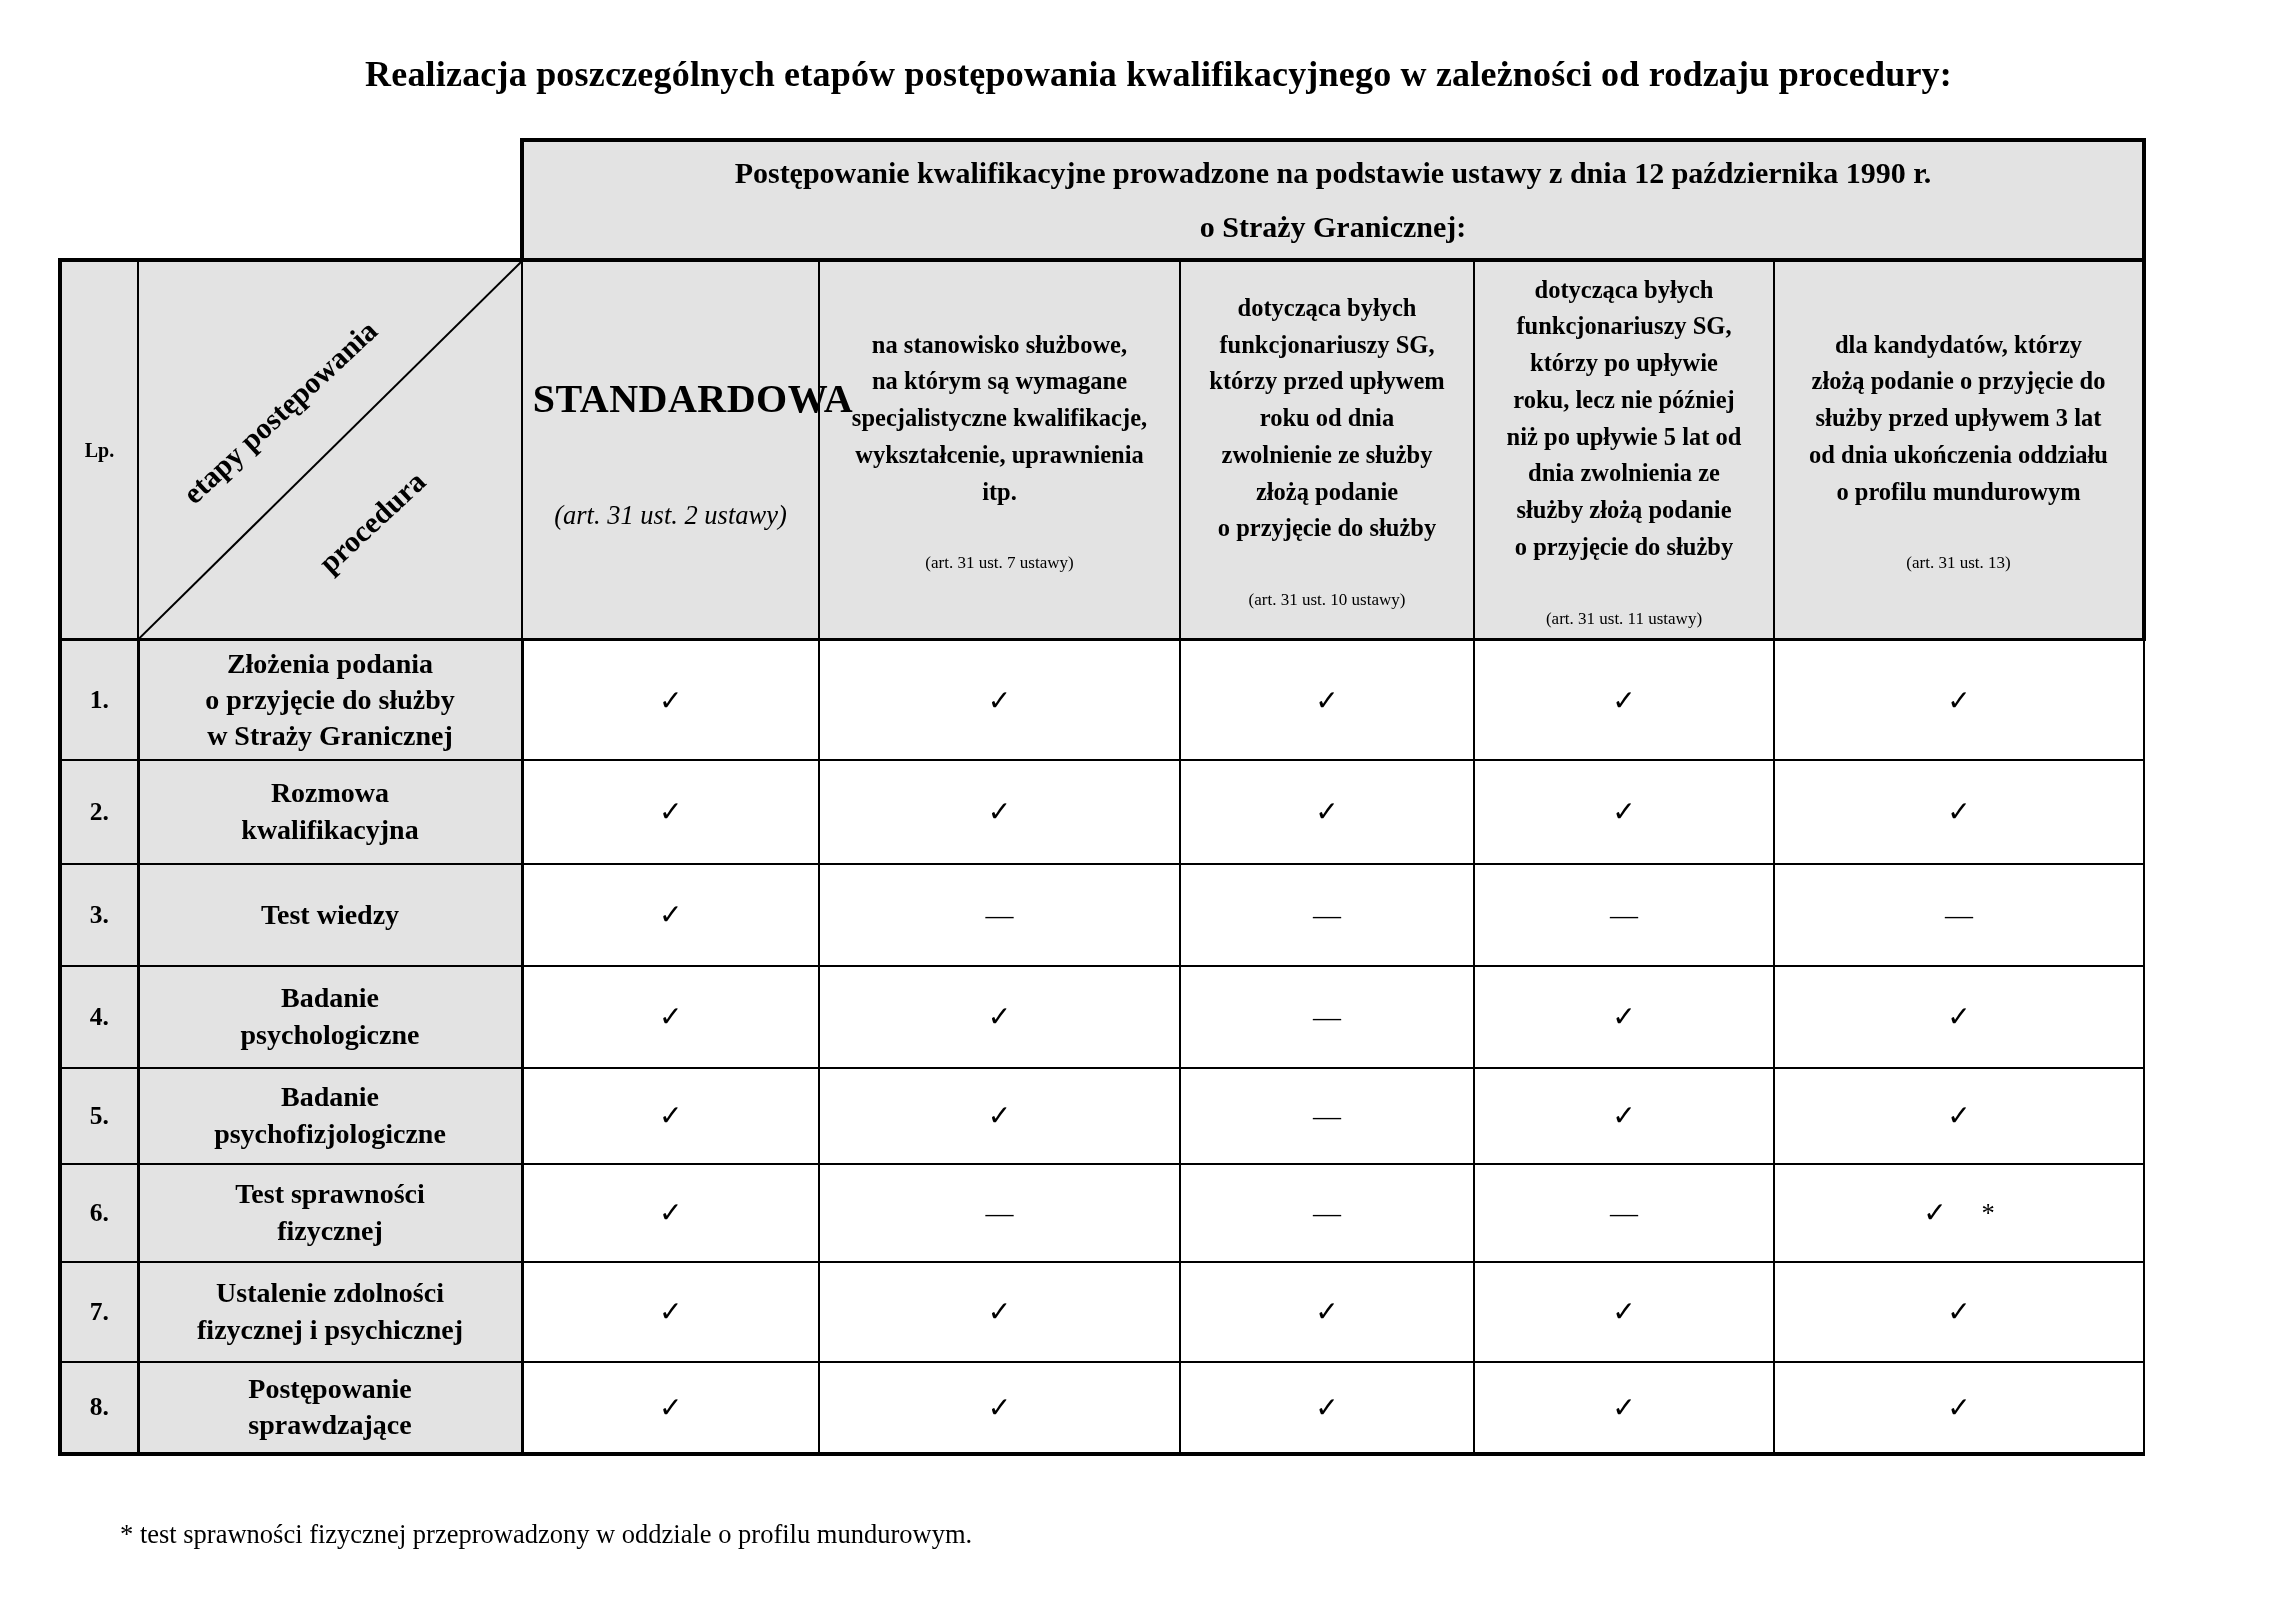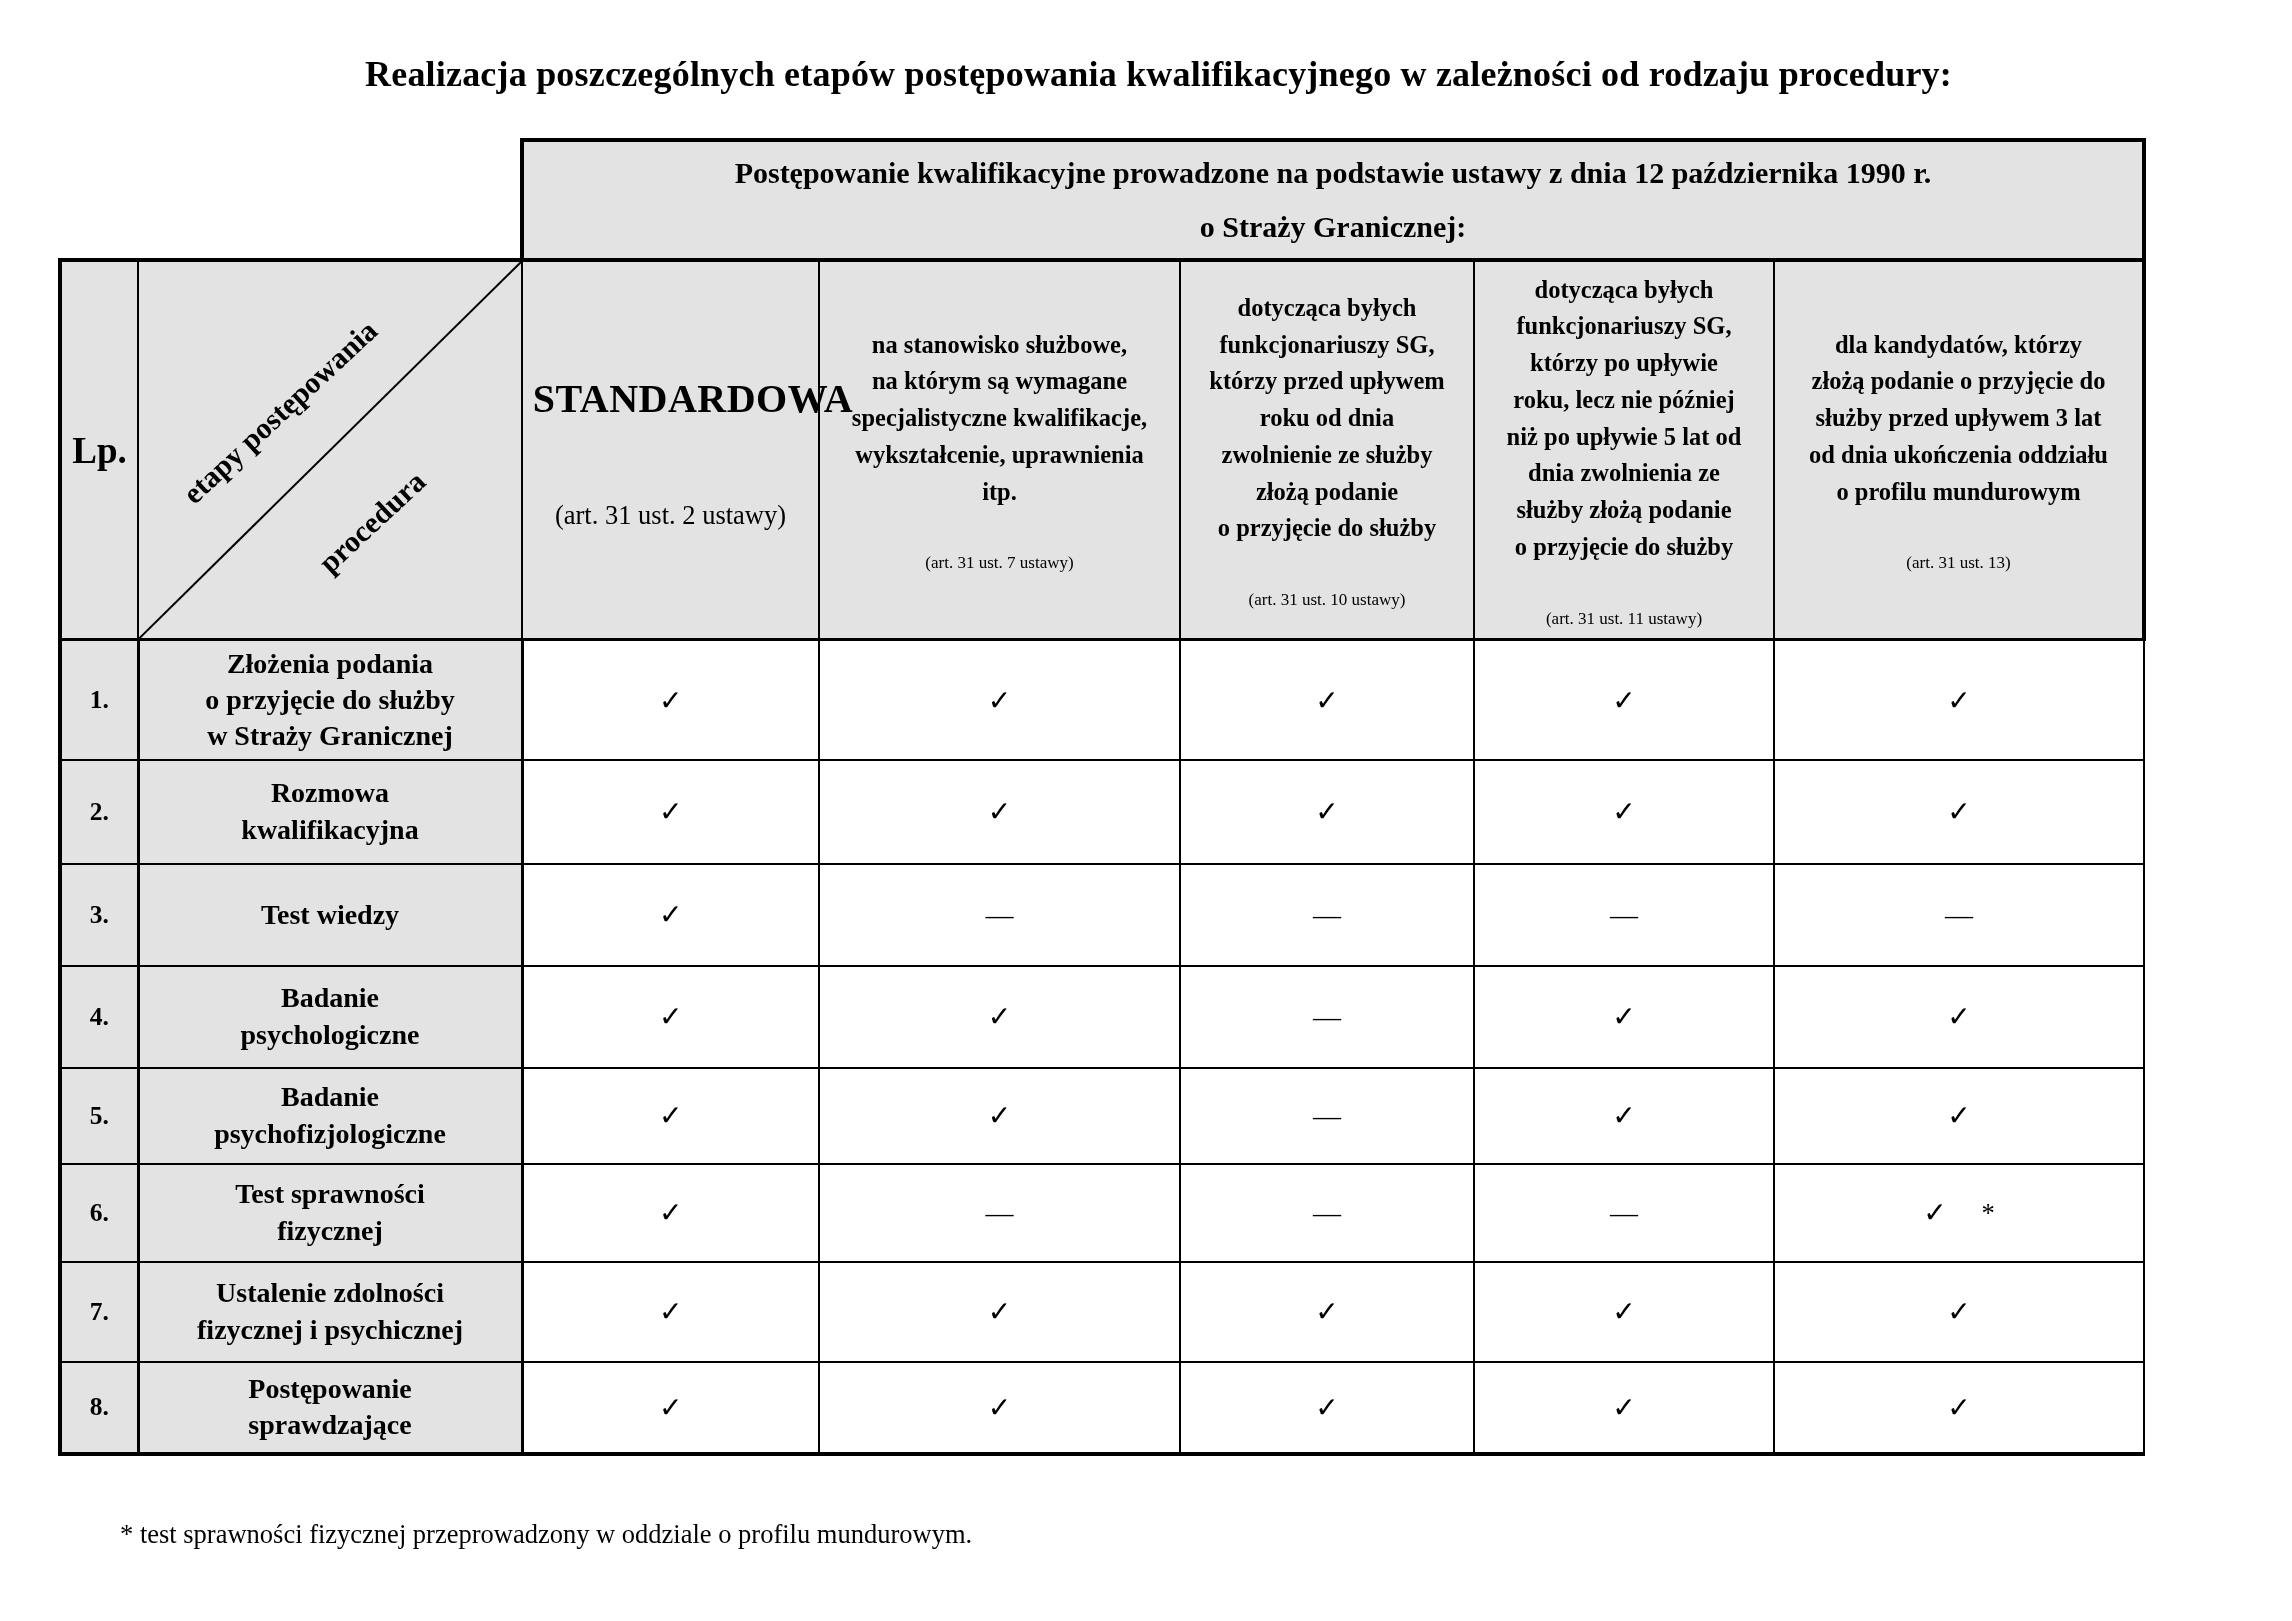"Lp." .lp-cell { font-size: 37px -> 20px }
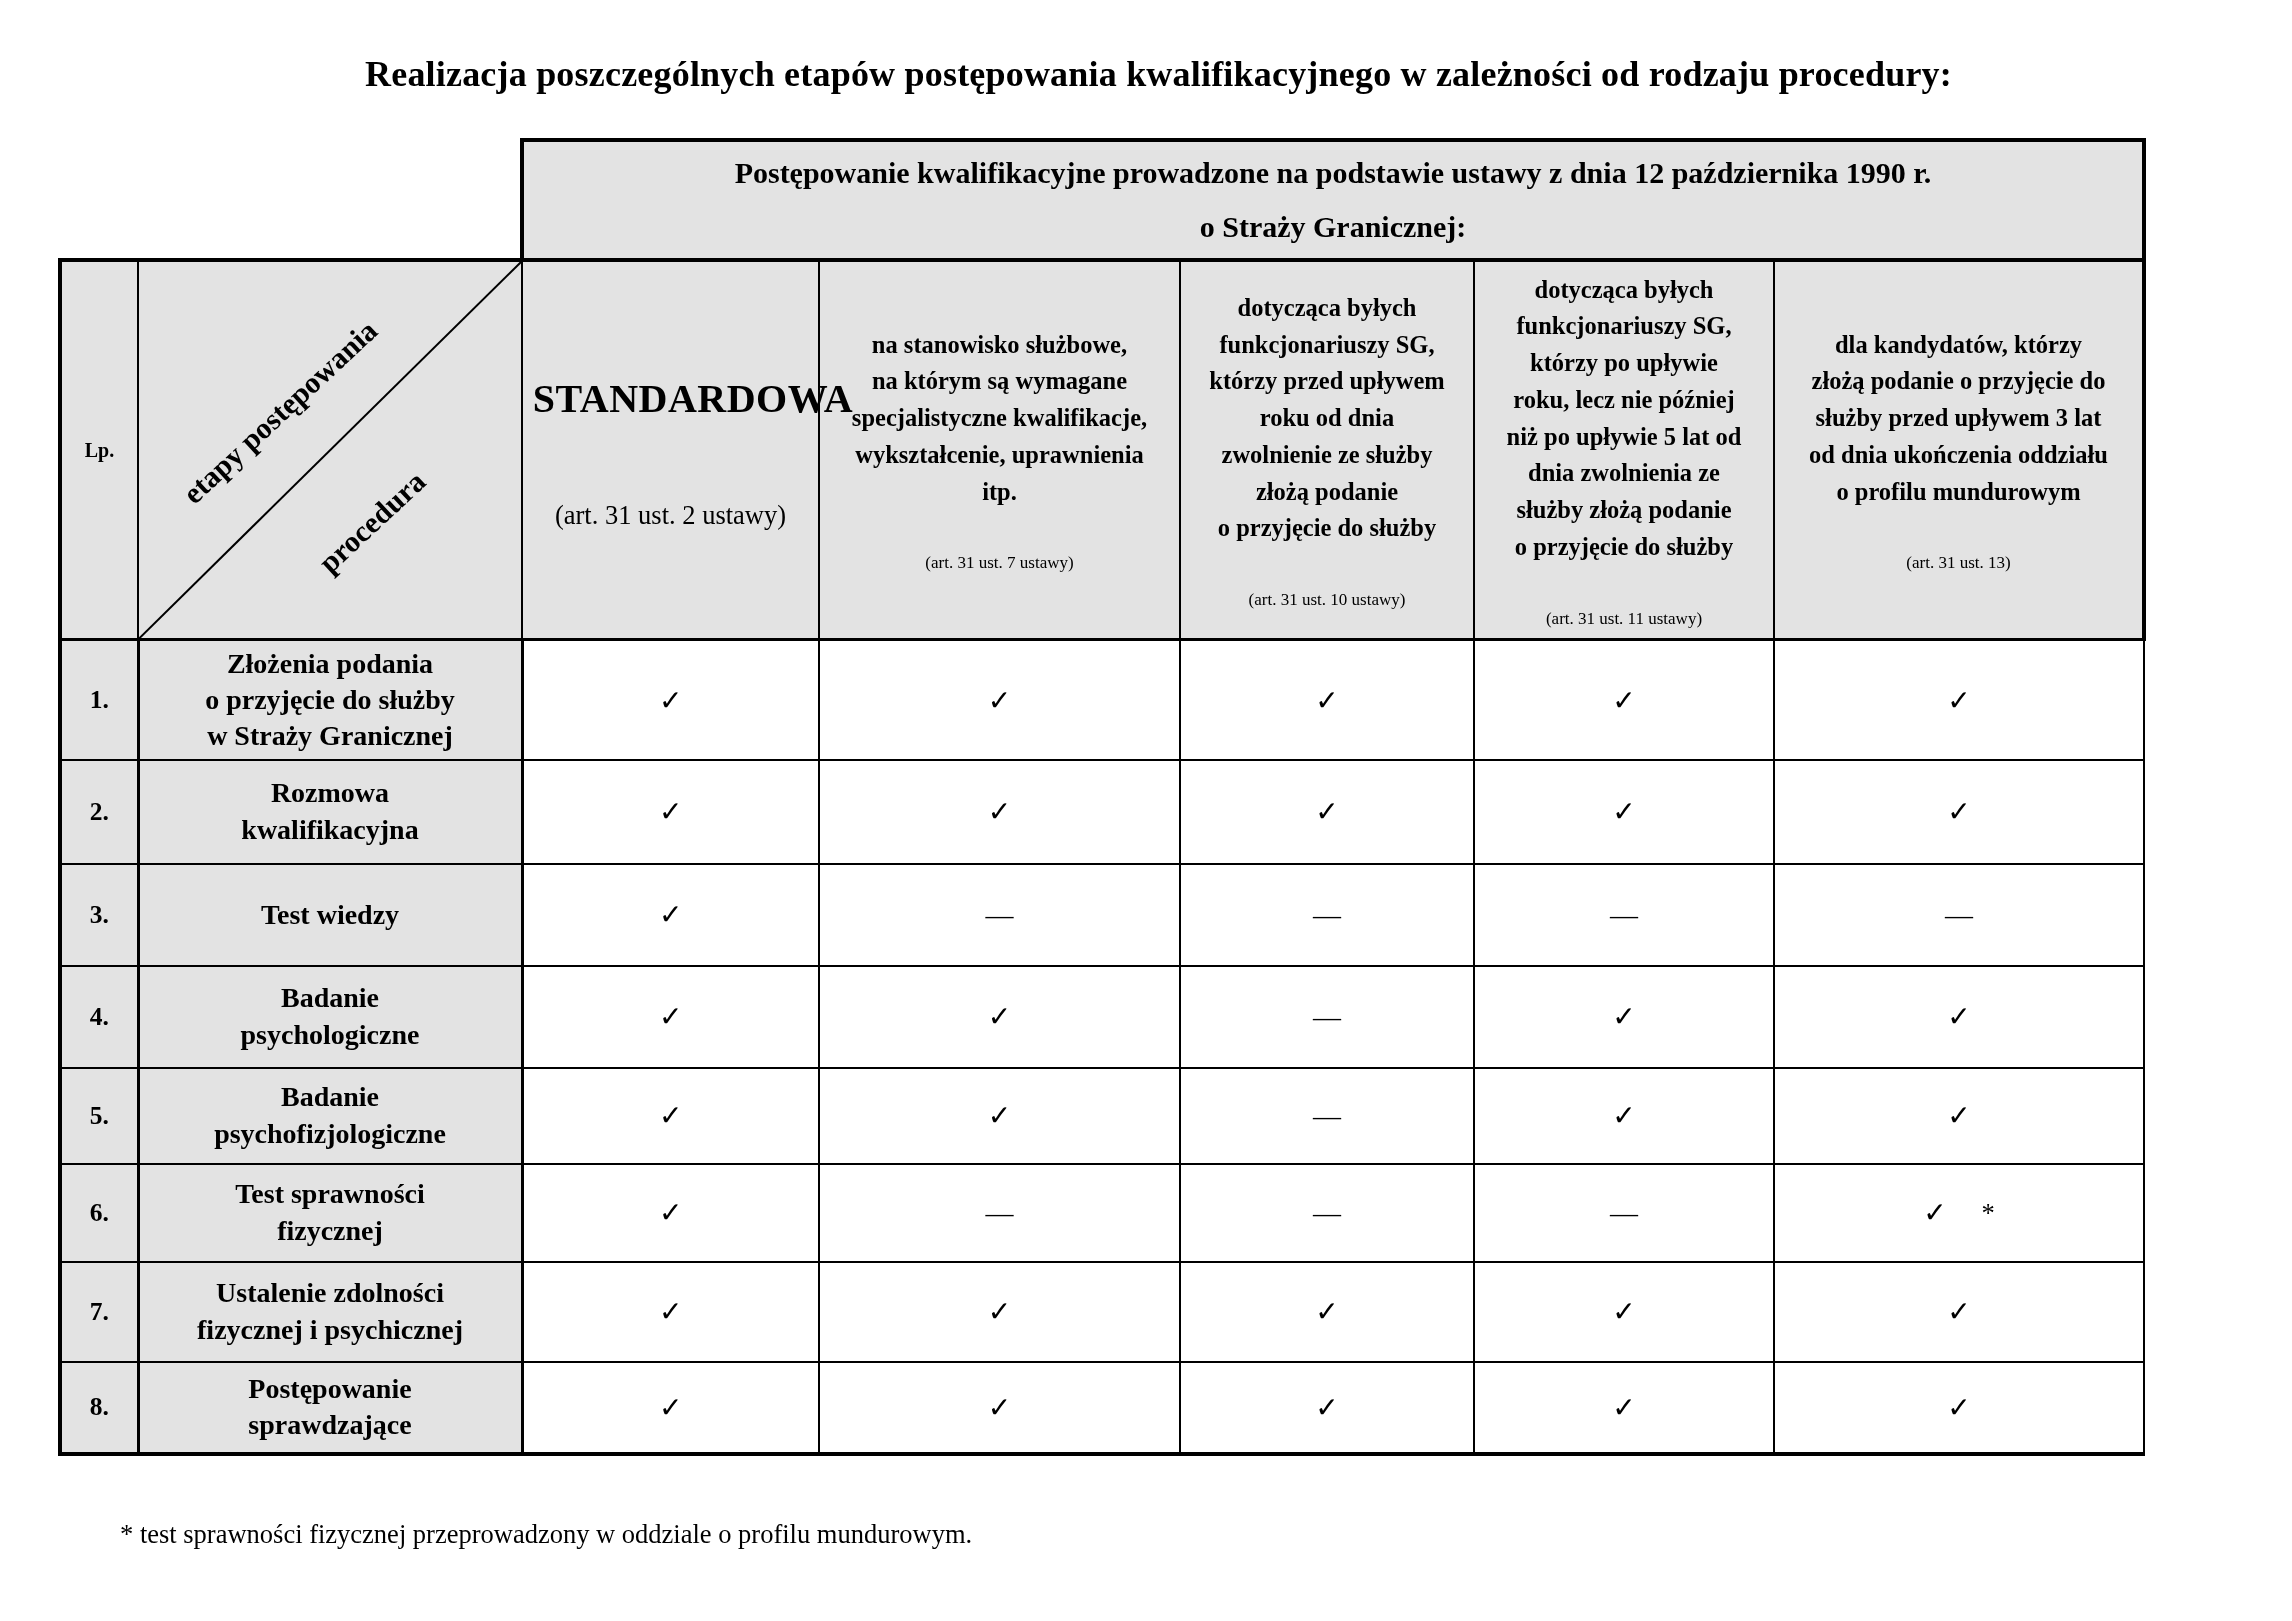"(art. 31 ust. 2 ustawy)" .colhead.standard .colref { font-style: none -> italic }
